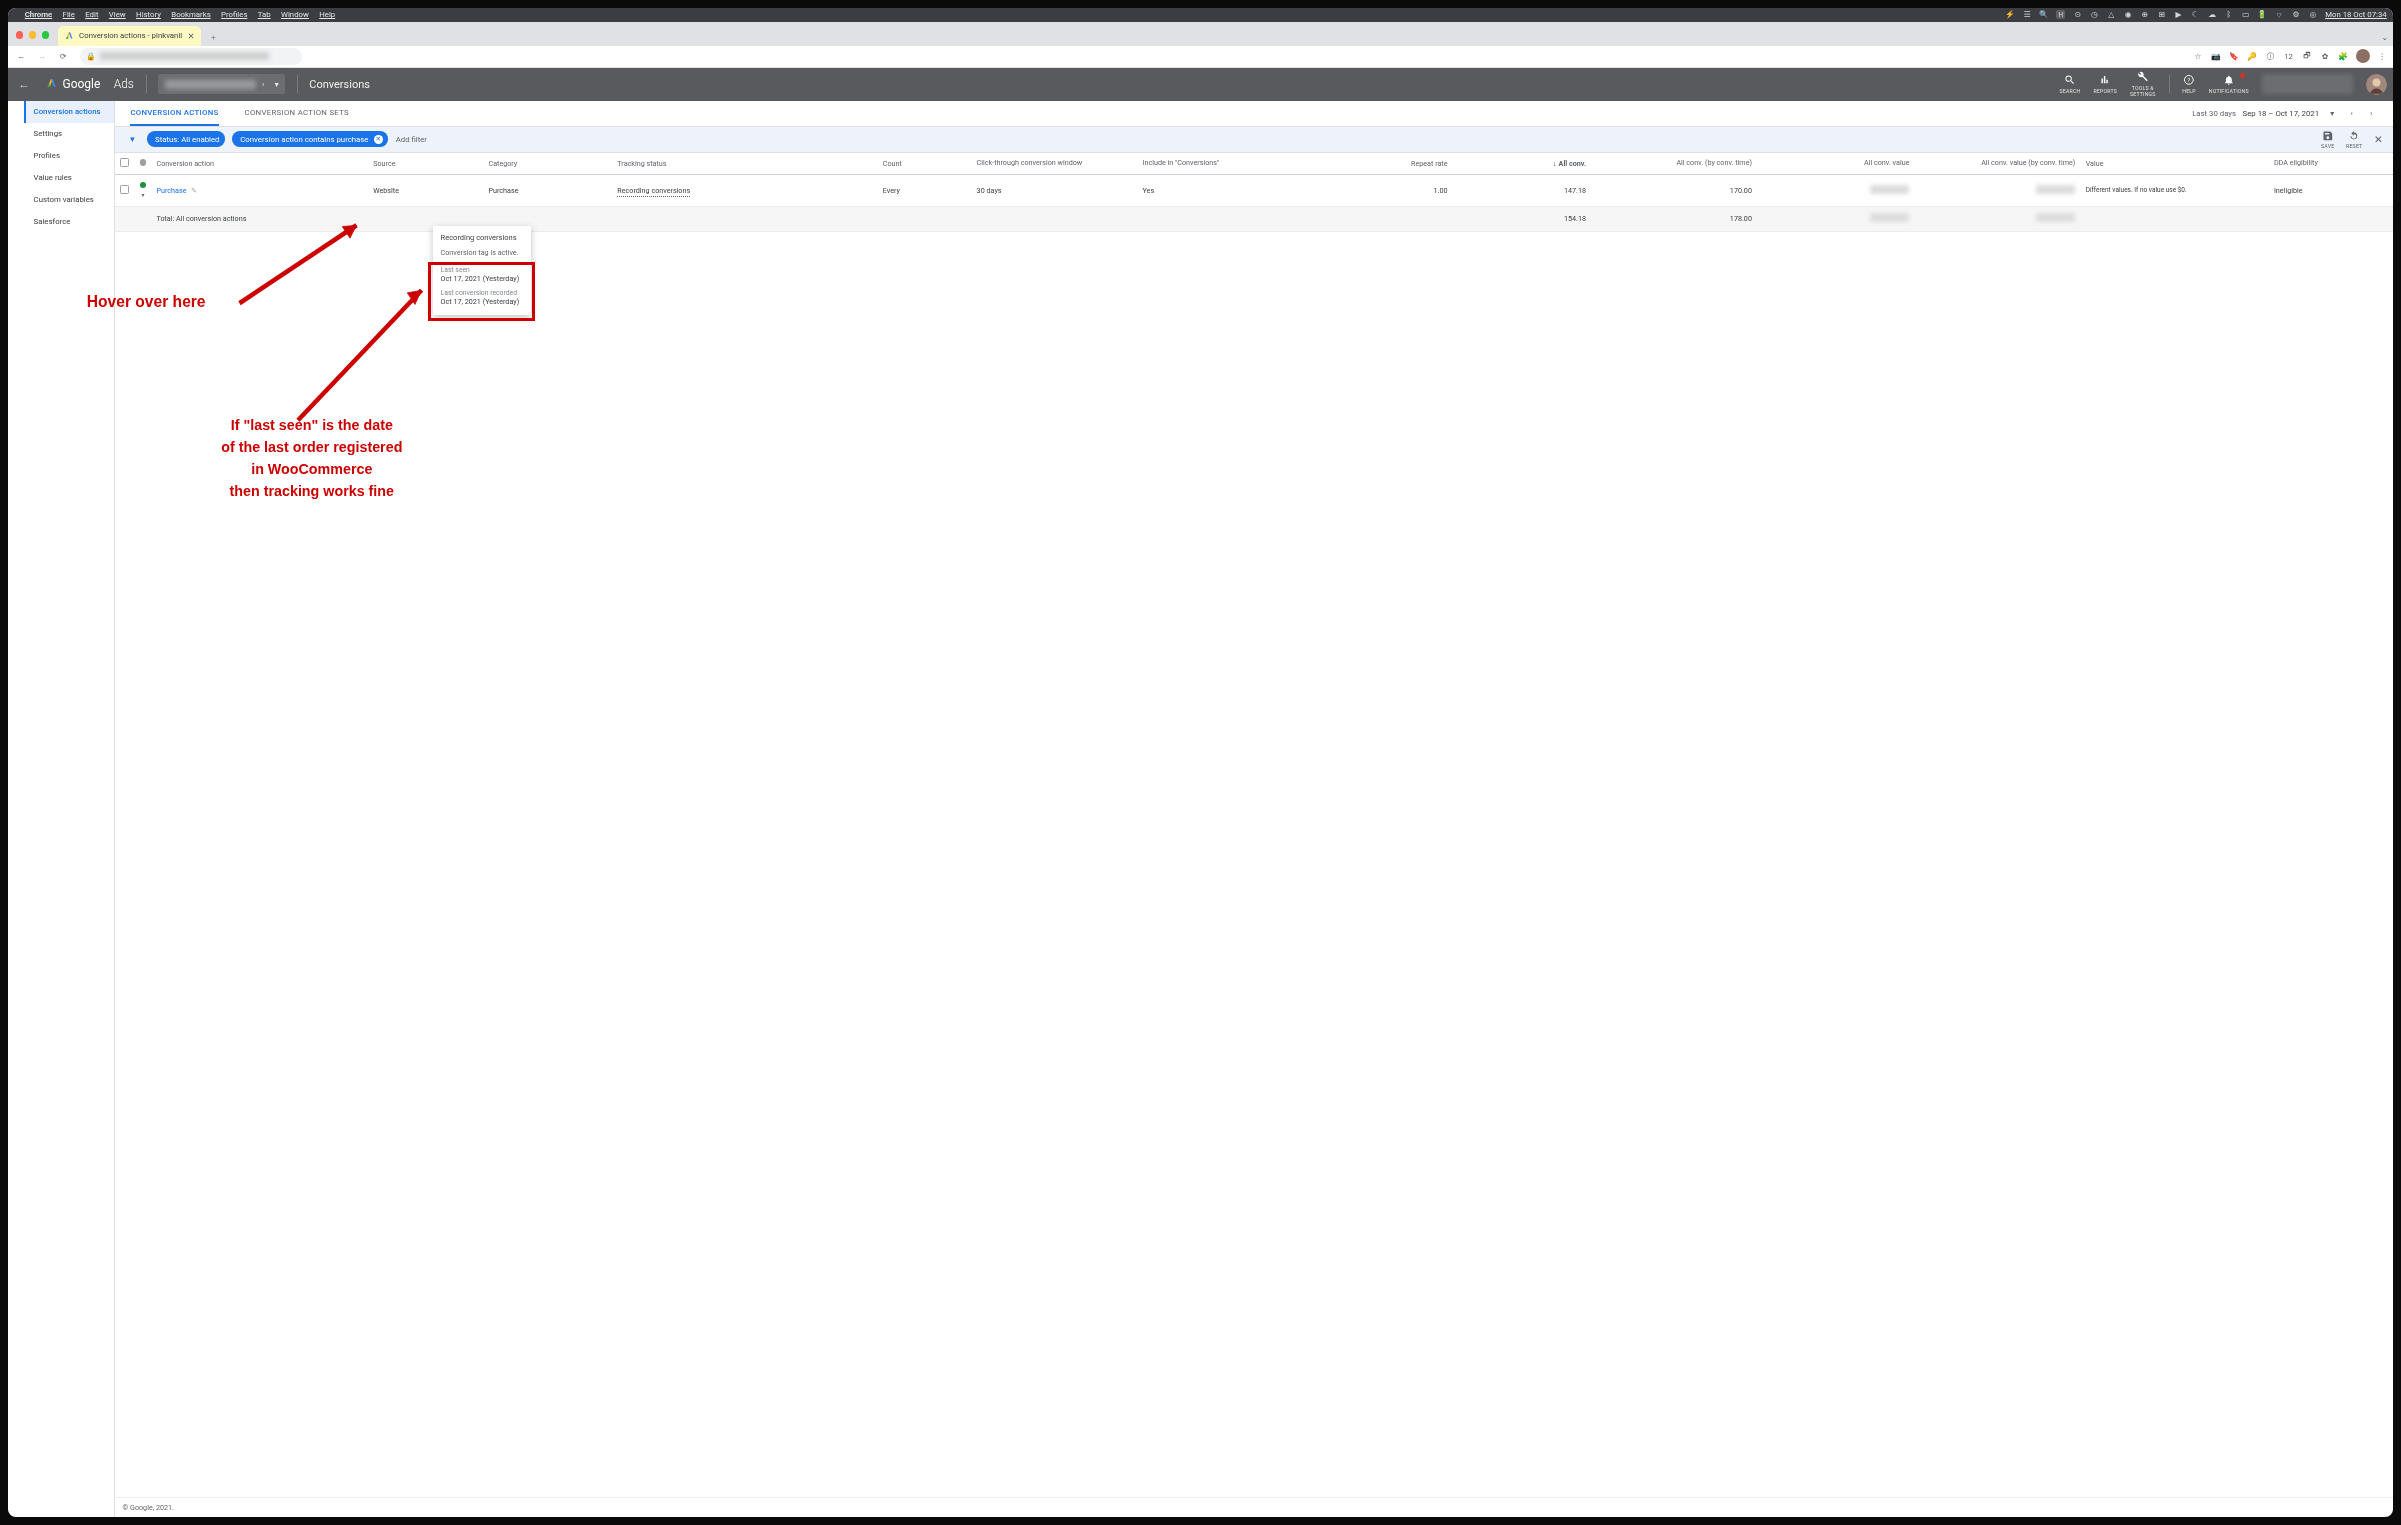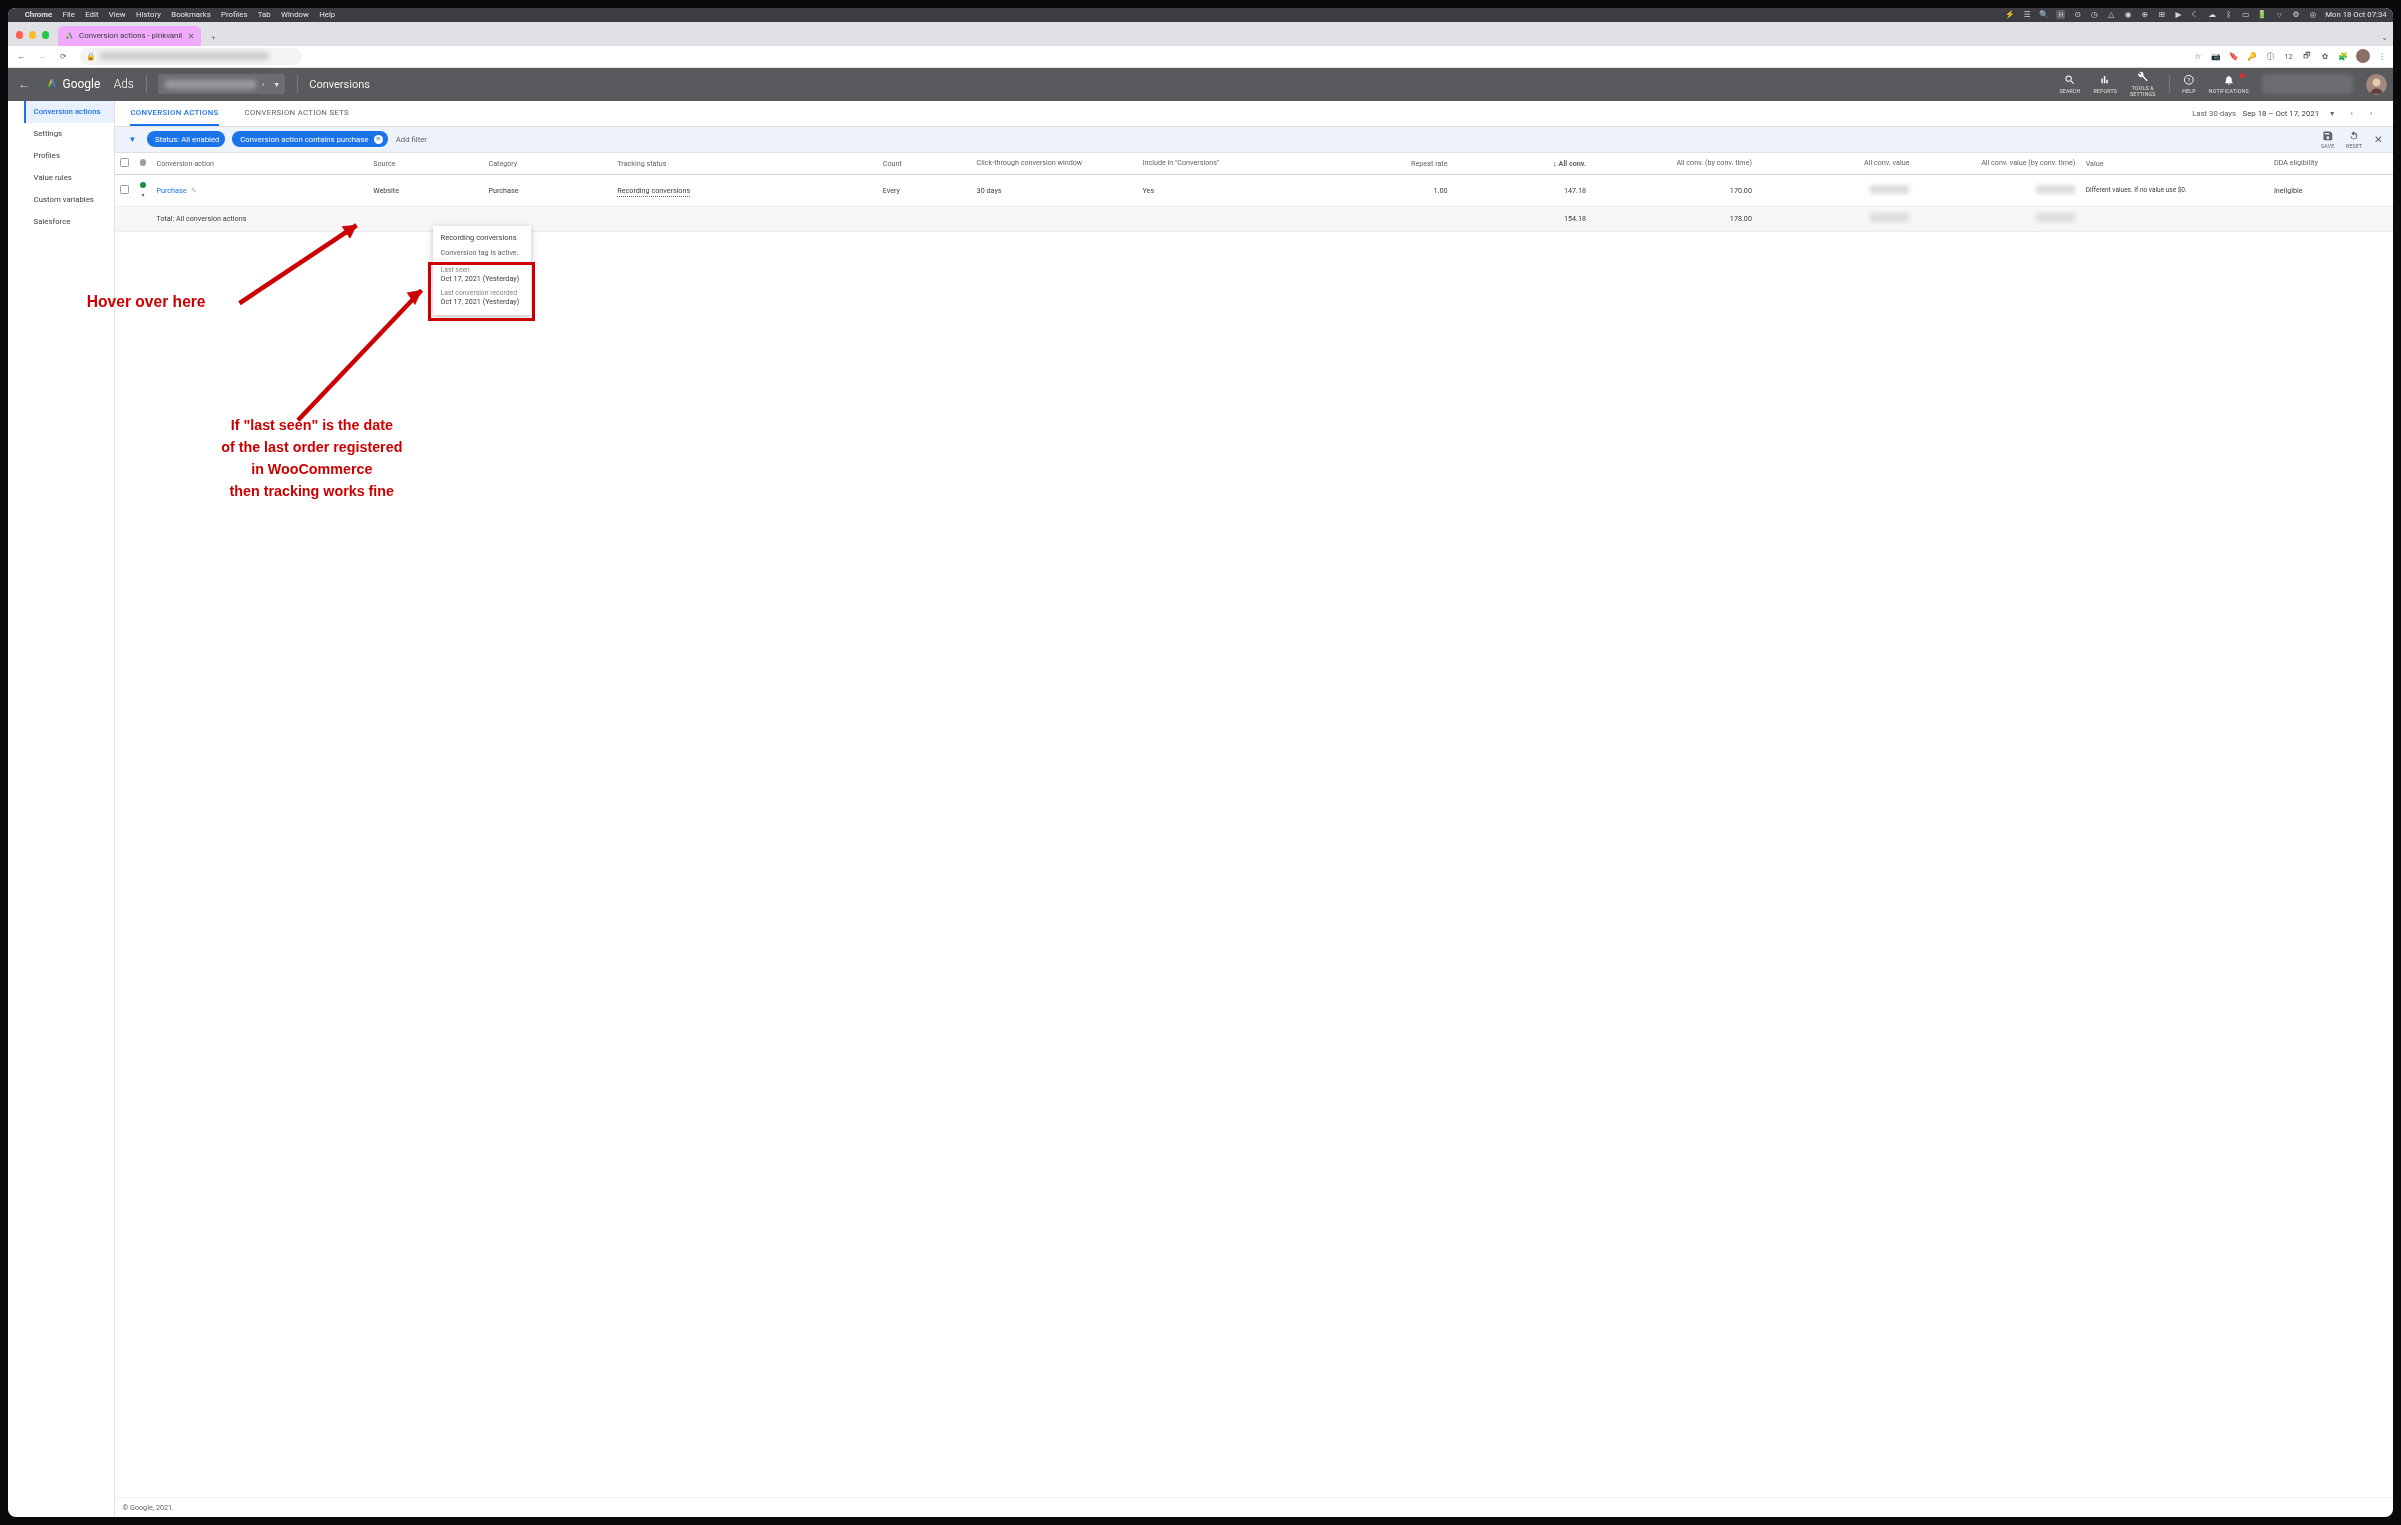"Chrome" .mac-menubar .mi { text-decoration: none -> underline }
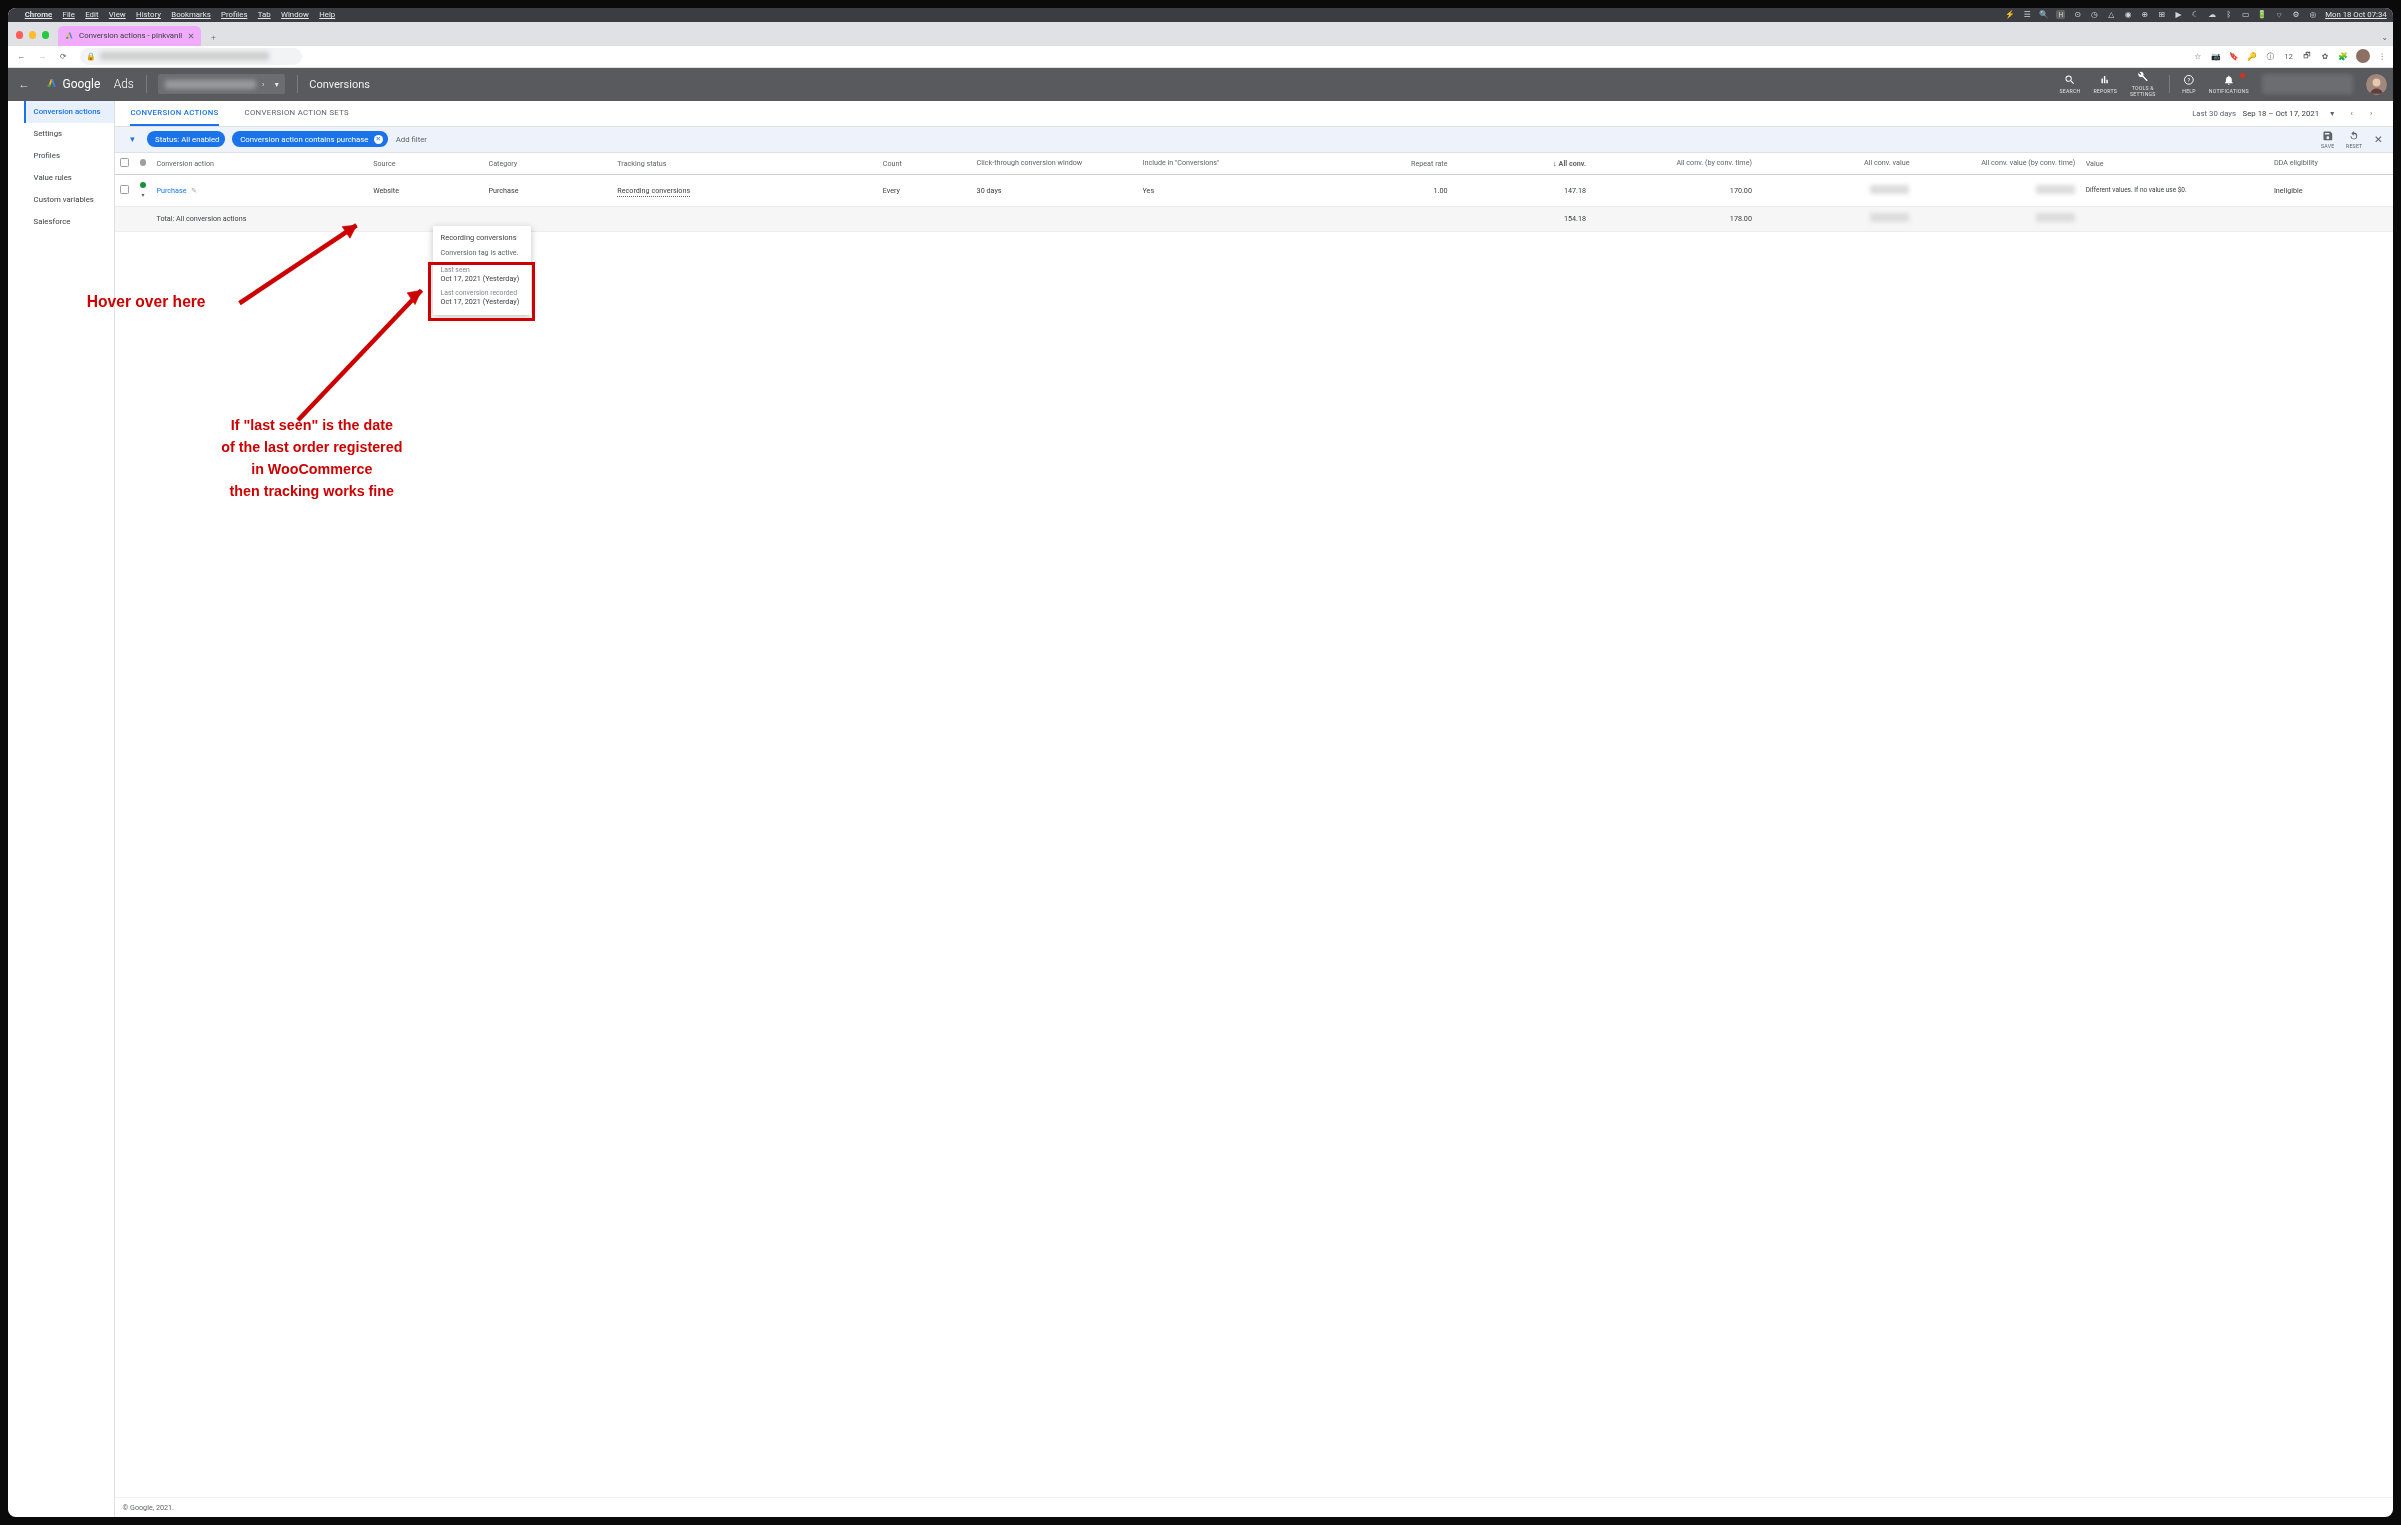"Conversion actions - pinkvanil" .tab { background: #f0abfc -> #fef9c3 }
